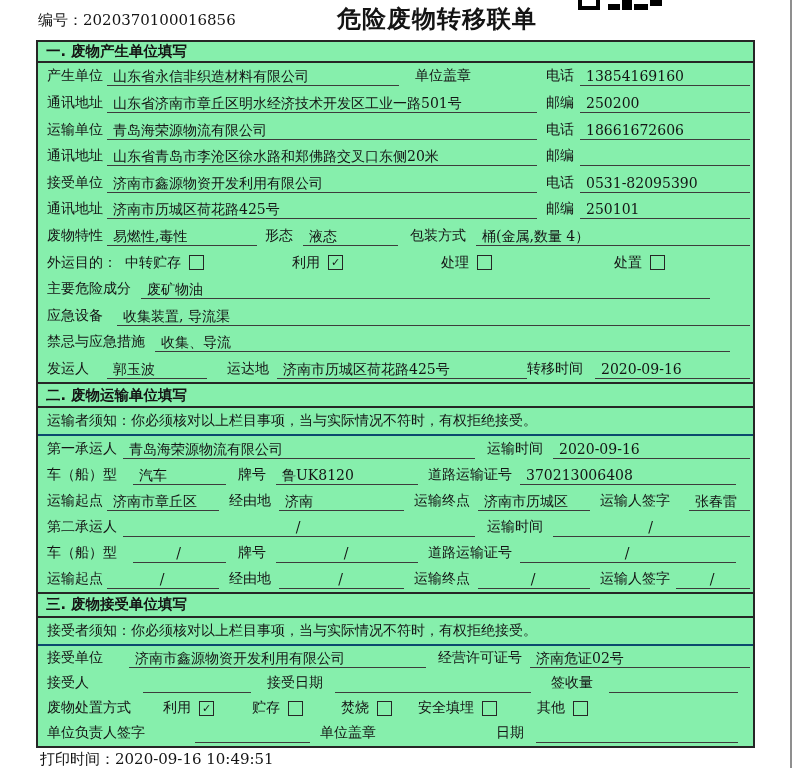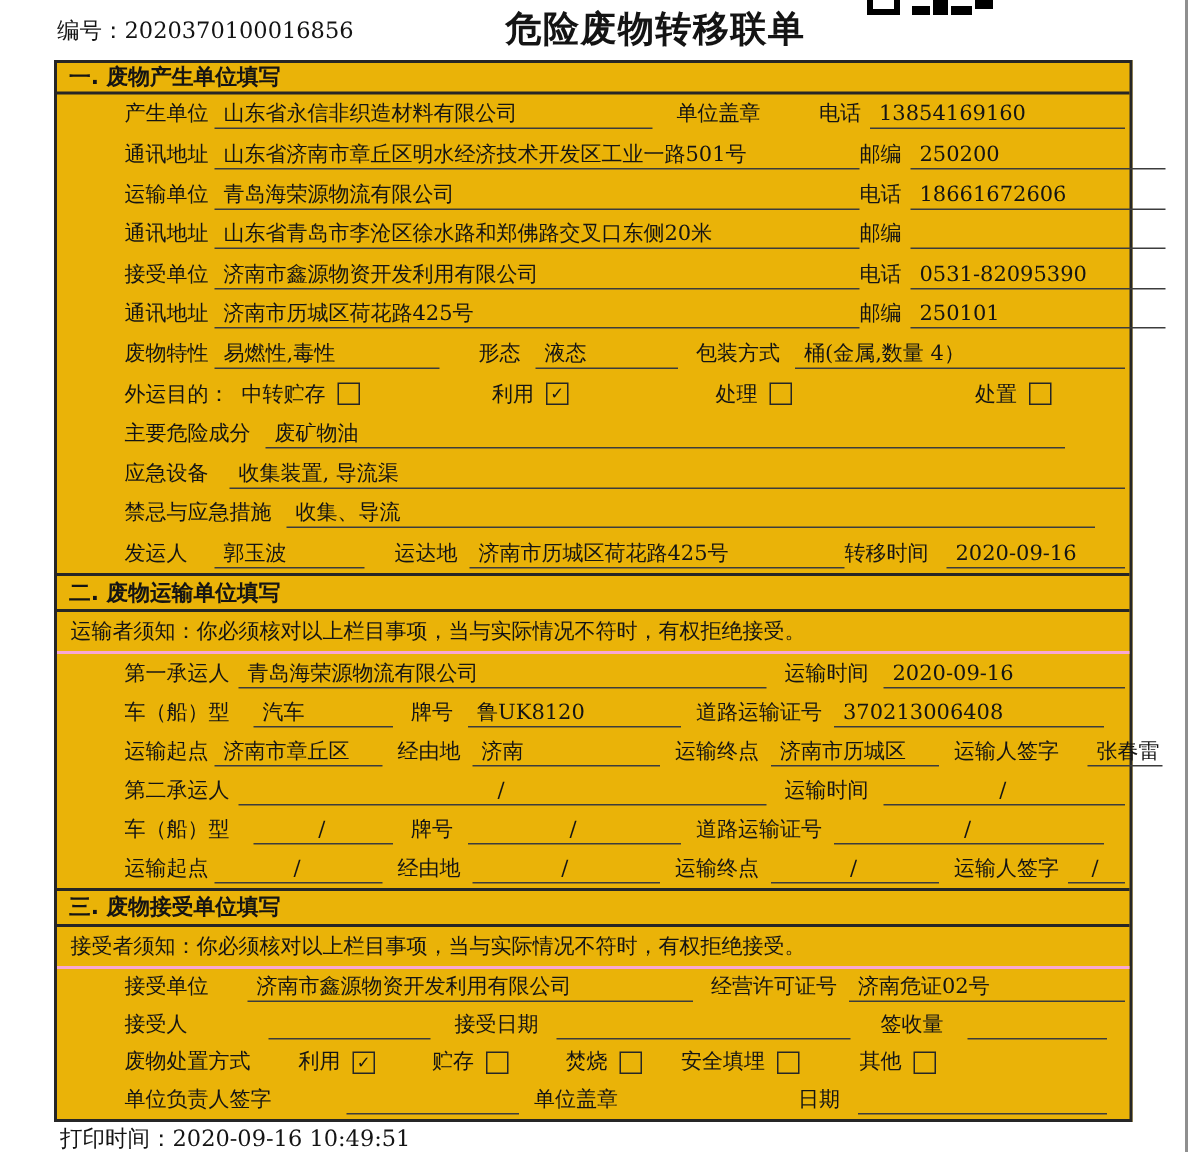"一. 废物产生单位填写" .form { background: #eab308 -> #86efac }
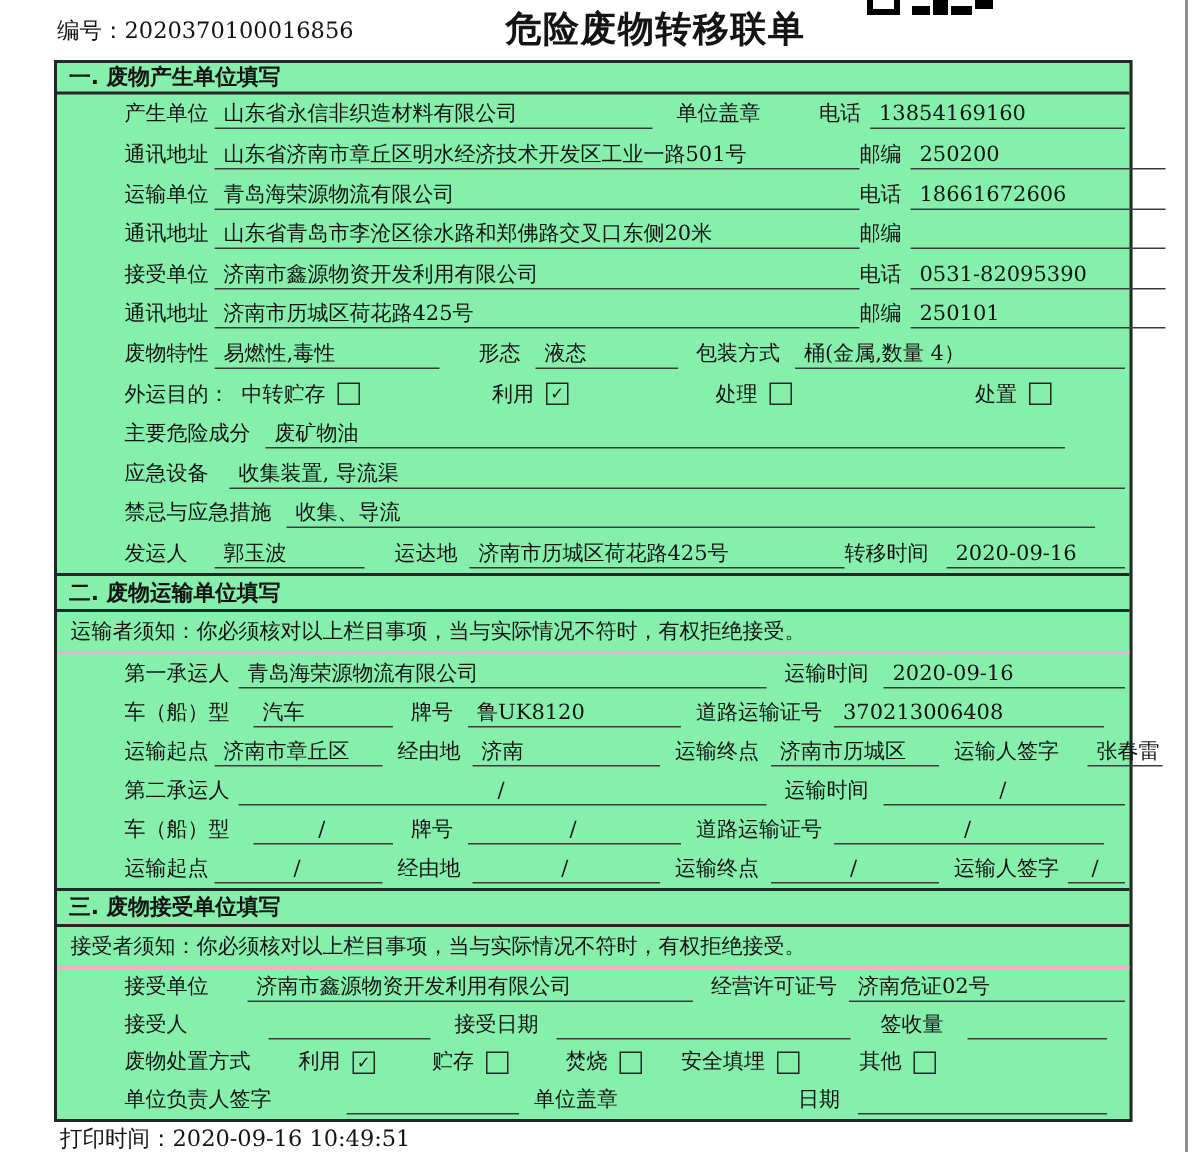"产生单位" .rows { padding-left: 36px -> none }
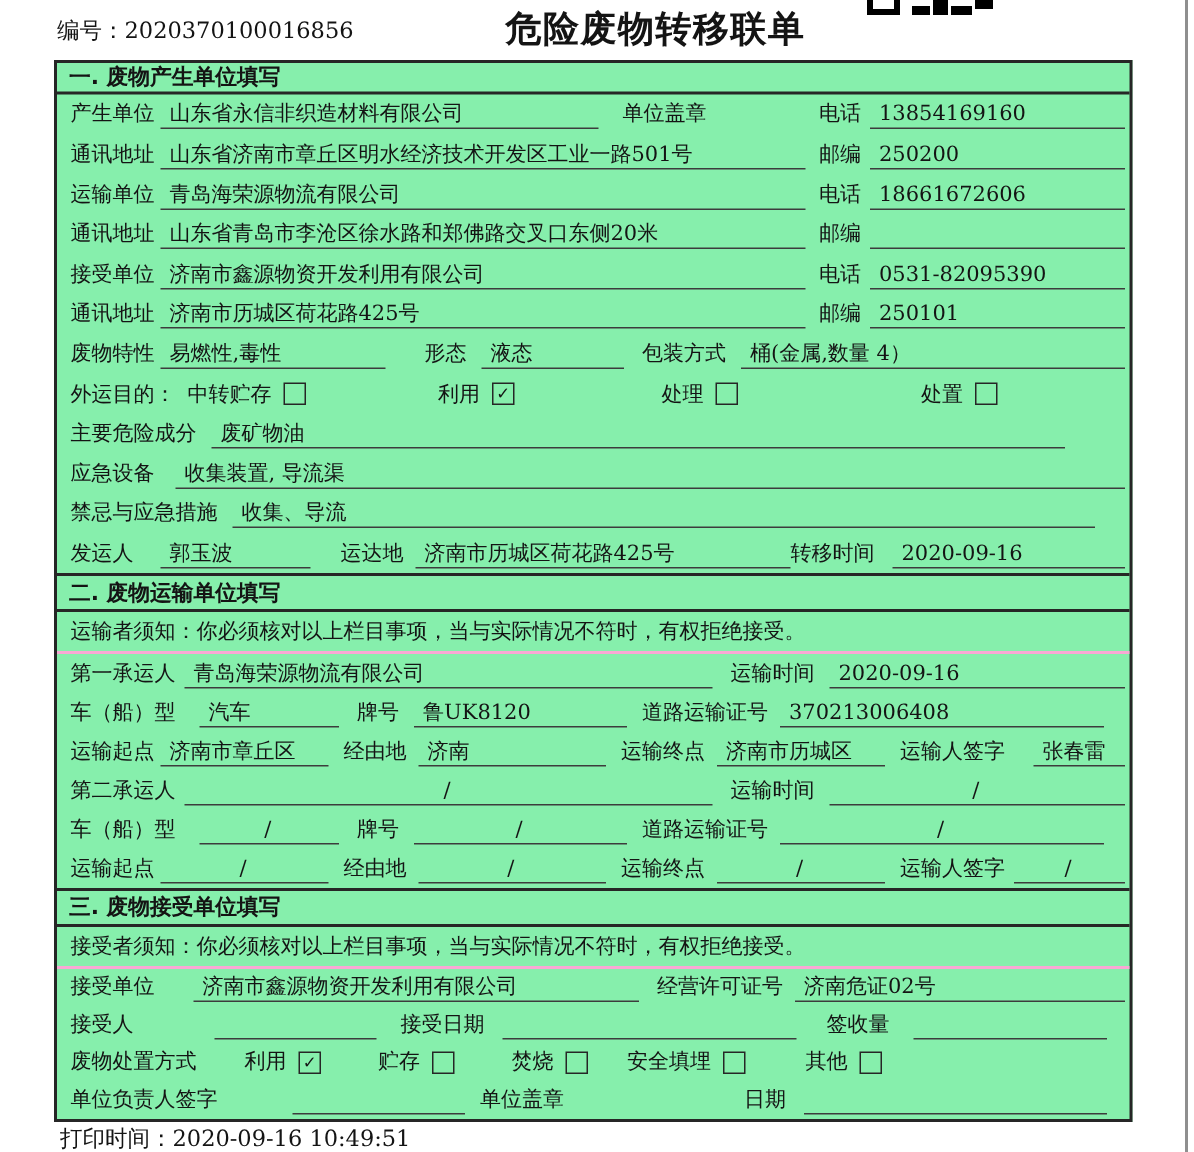"形态" span.lbl { margin-left: 26px -> 8px }
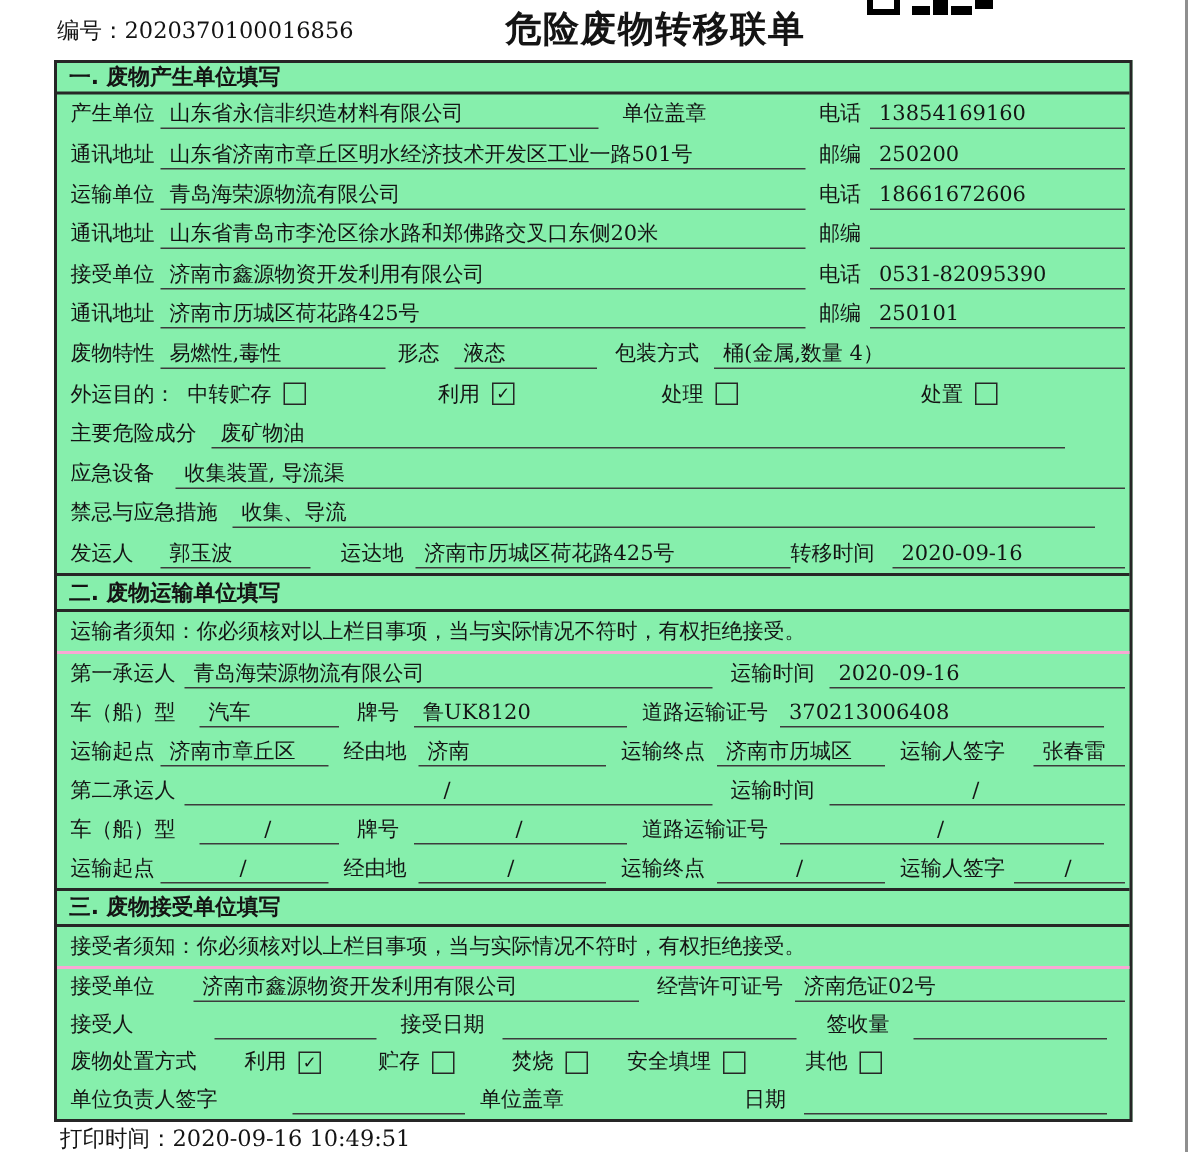"运输者须知：你必须核对以上栏目事项，当与实际情况不符时，有权拒绝接受。" .notice { border-bottom: 2px solid #f9a8d4 -> 2px solid #0c4a6e }
